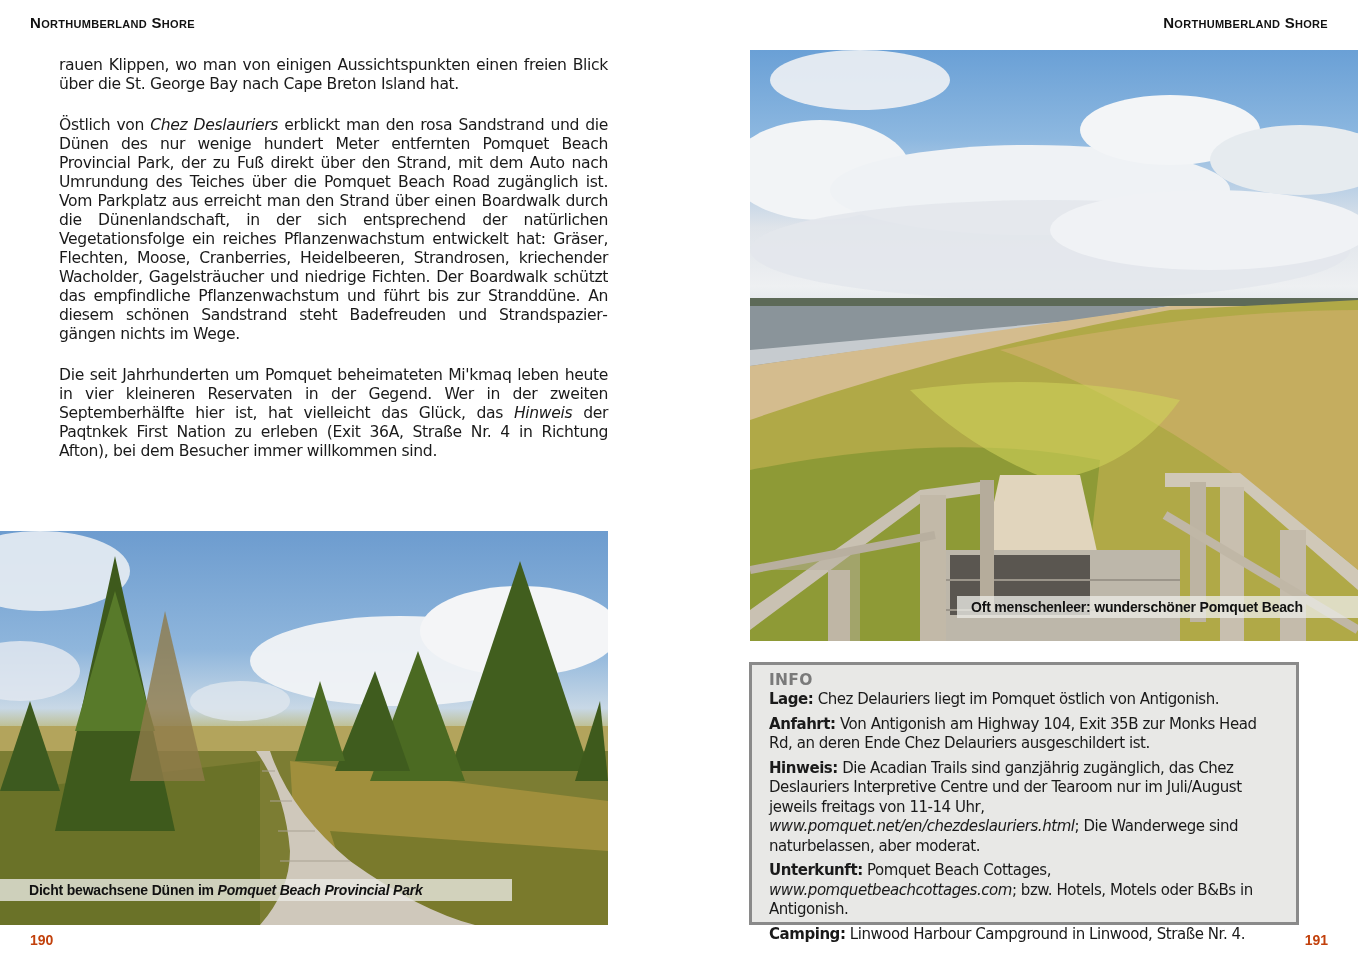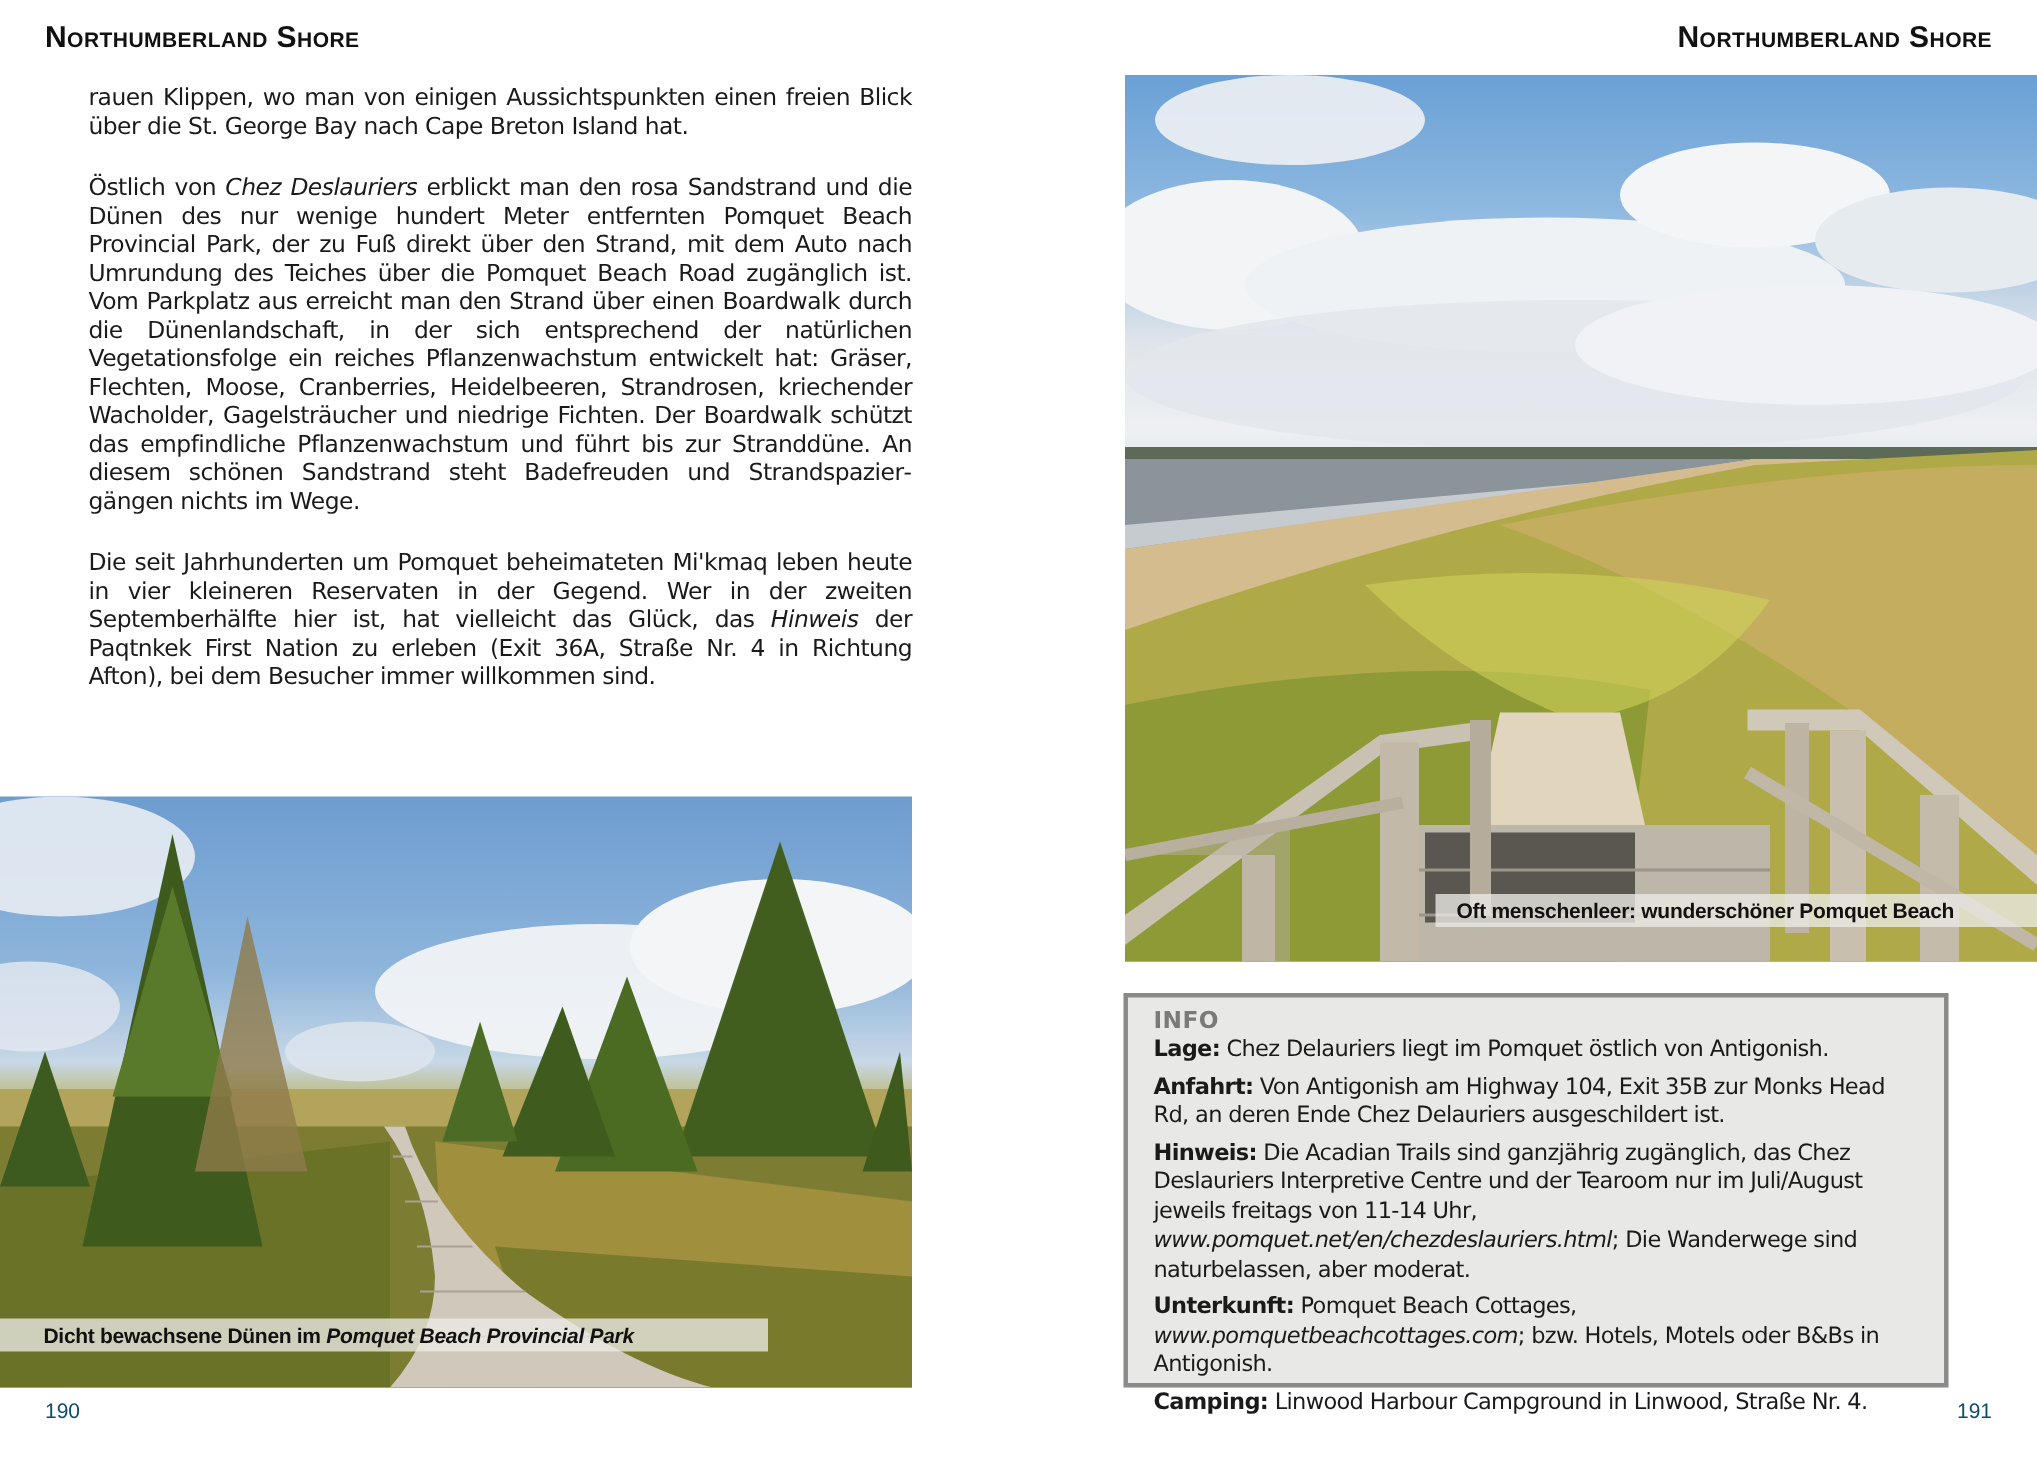"Northumberland Shore" .running-head { font-size: 20px -> 15px }
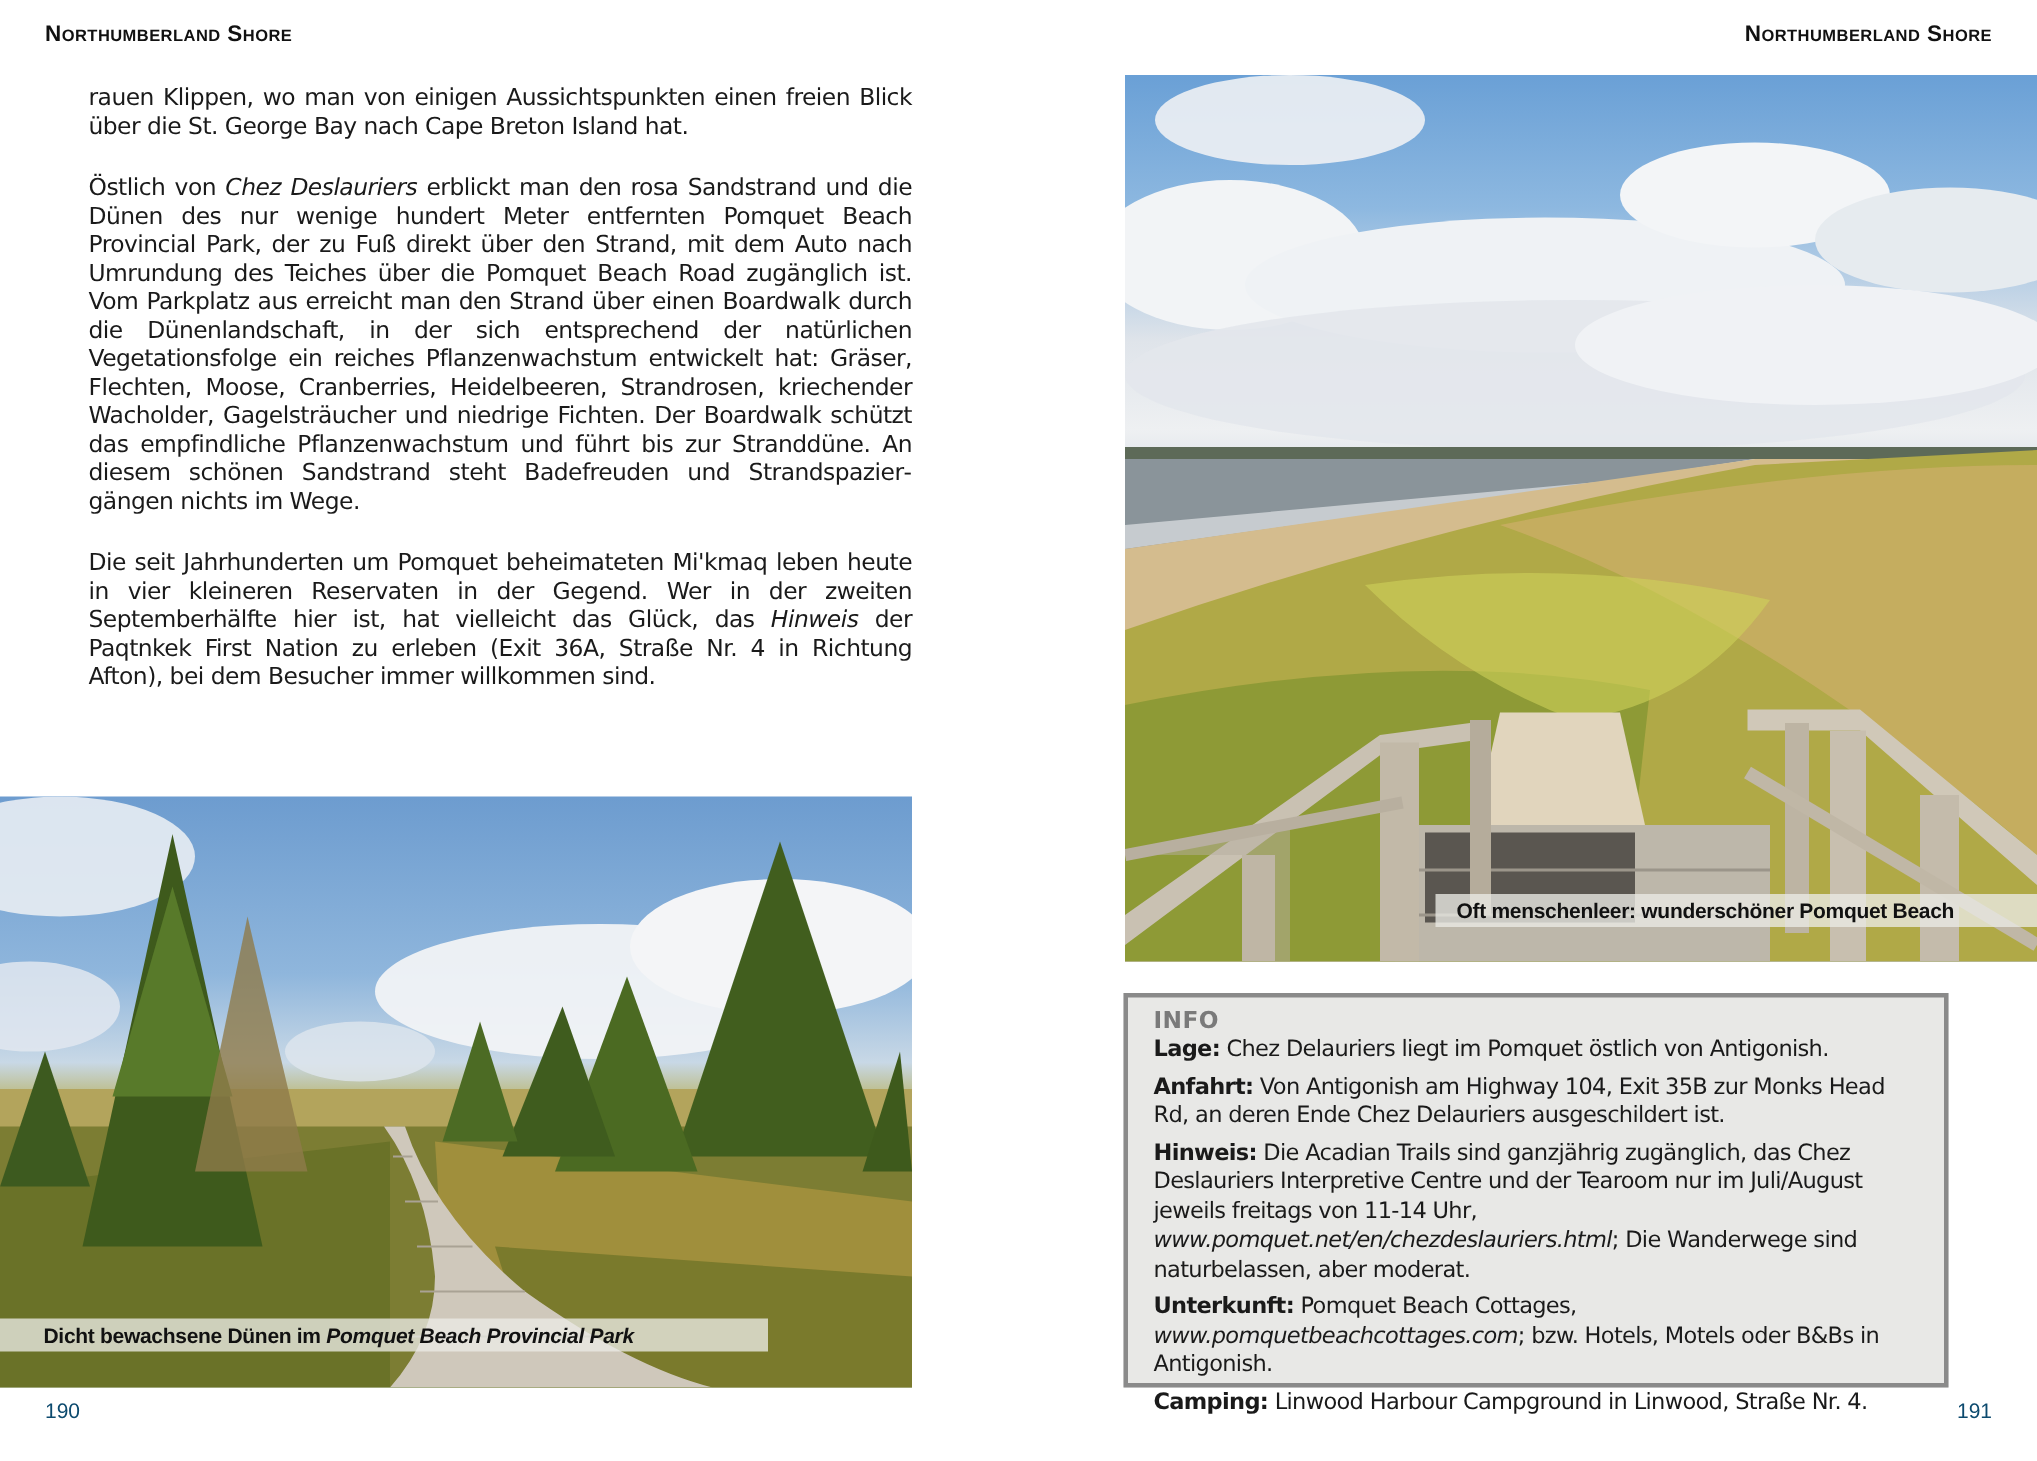"190" .folio { color: #0c4a6e -> #c2410c; font-weight: normal -> bold }
